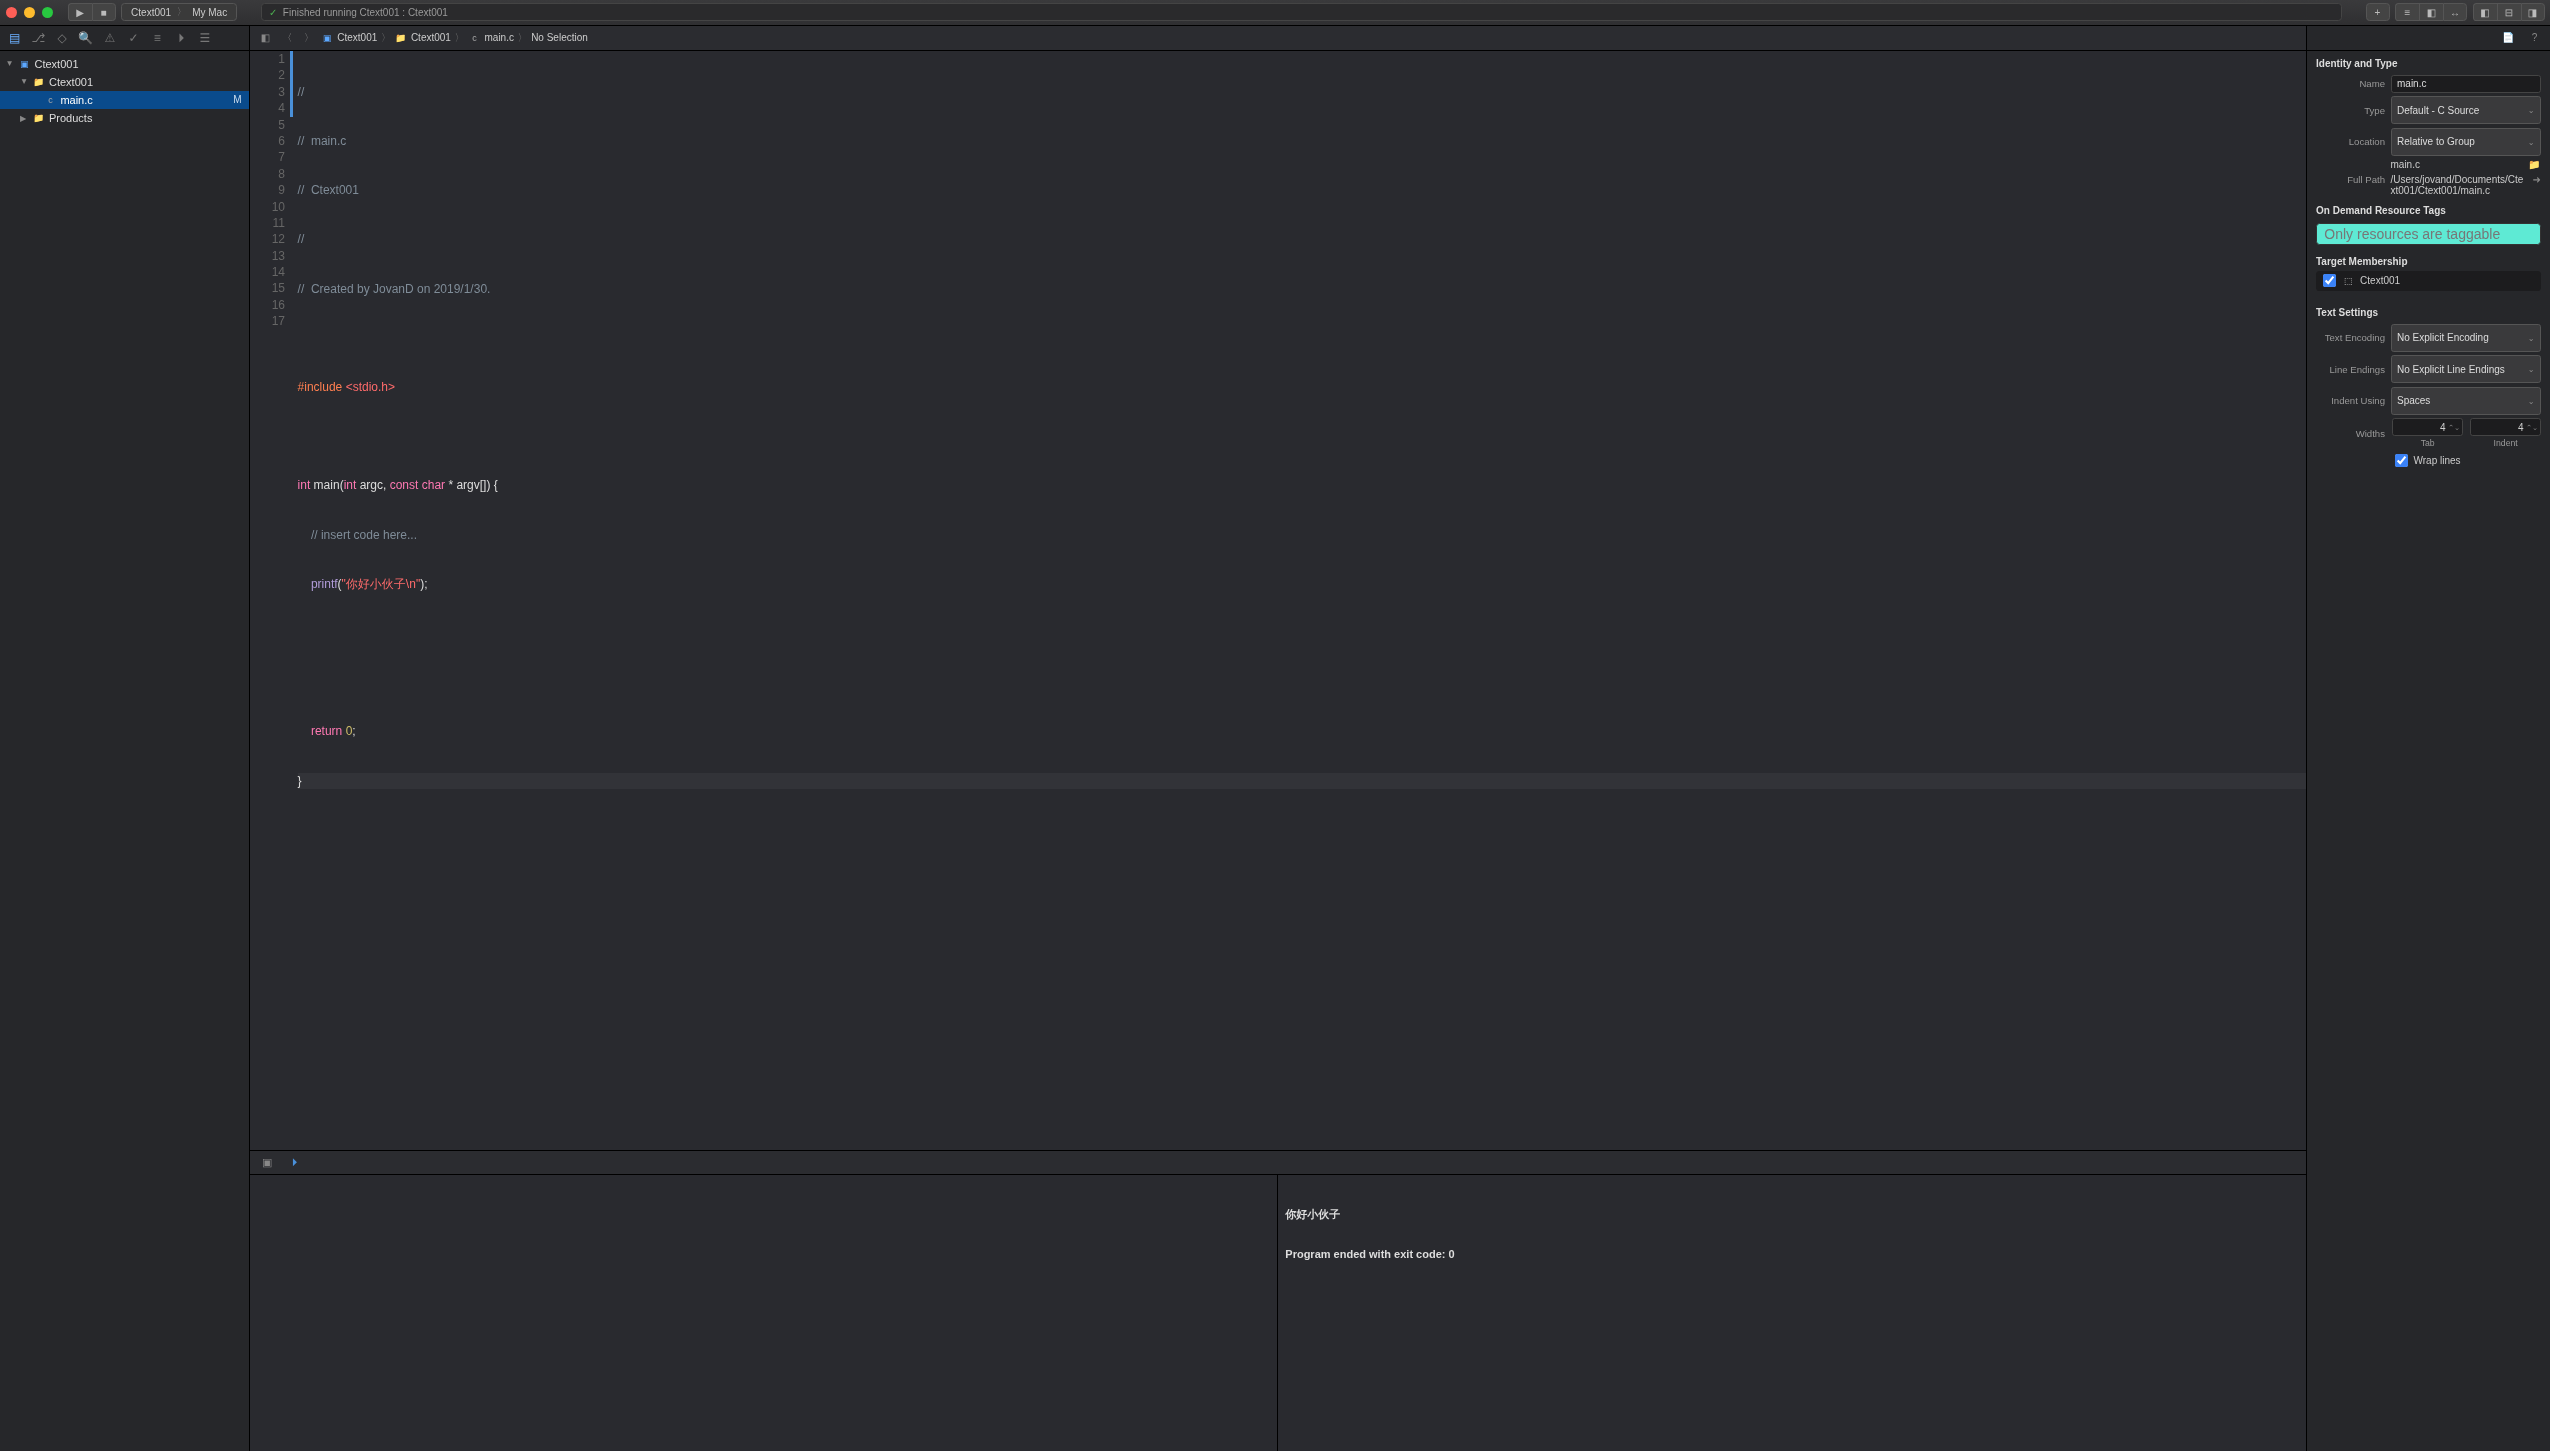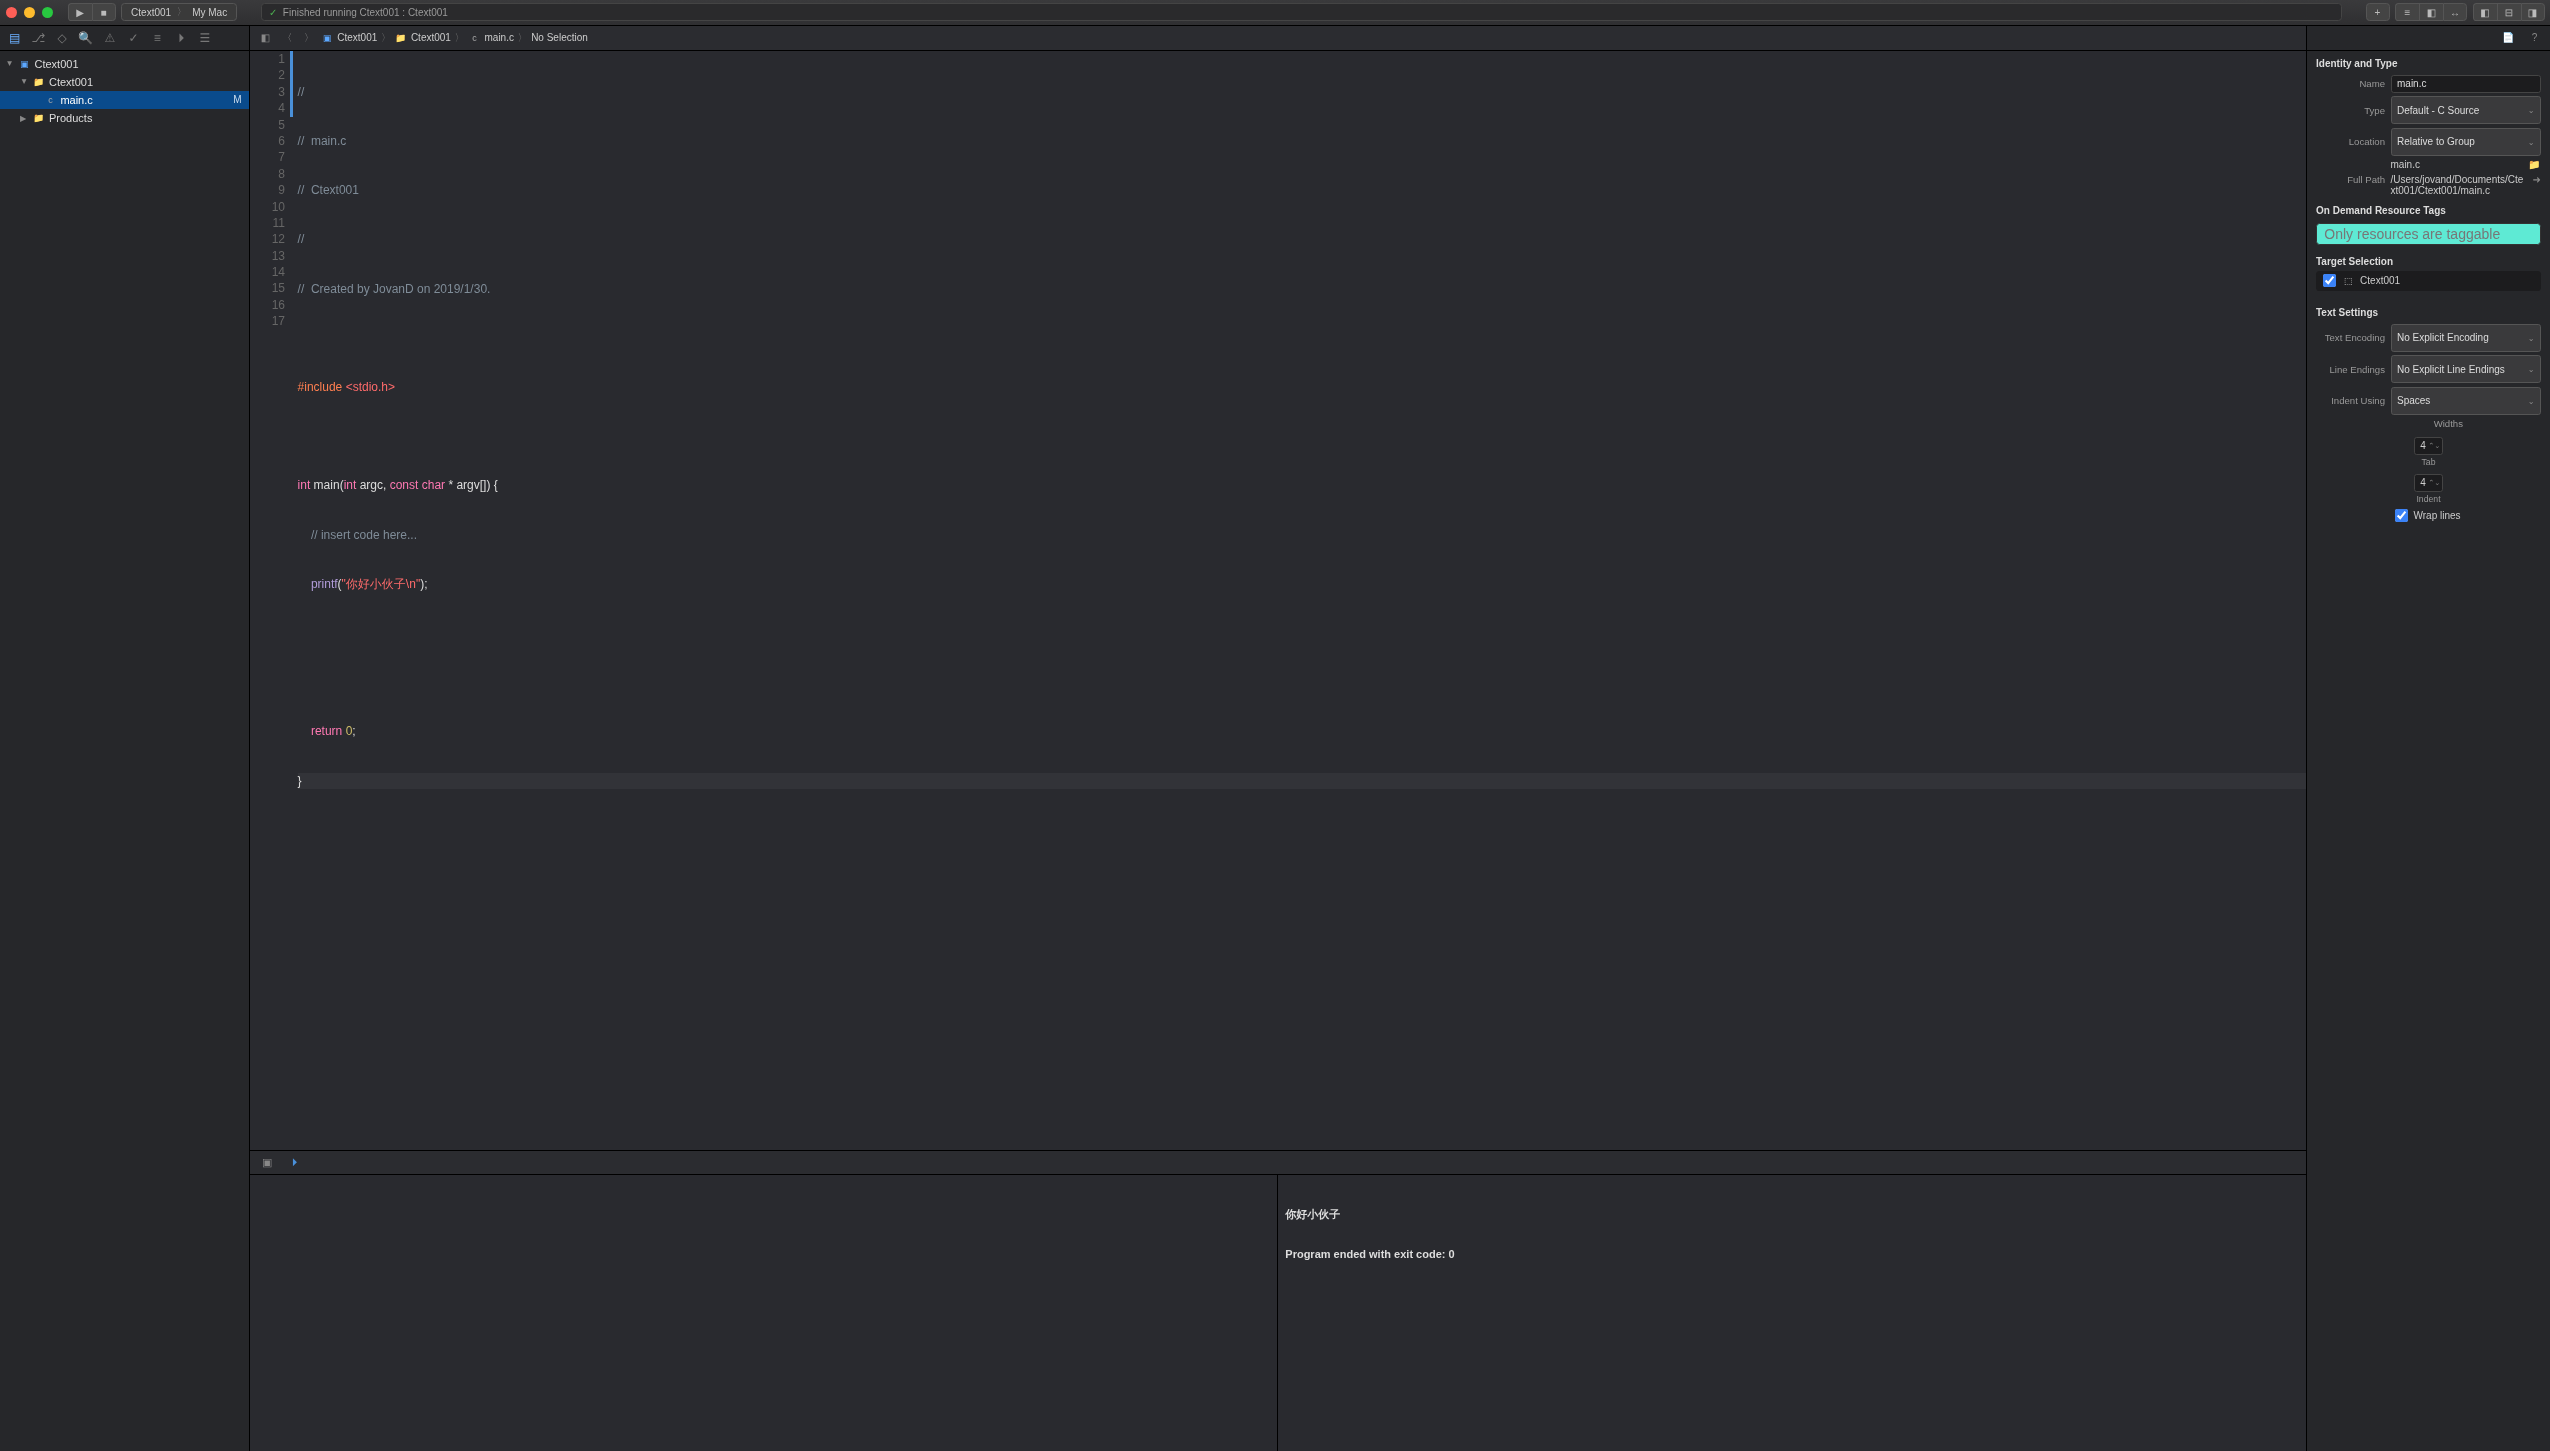"Target Selection" div.insp-section-title { text: Selection -> Membership }
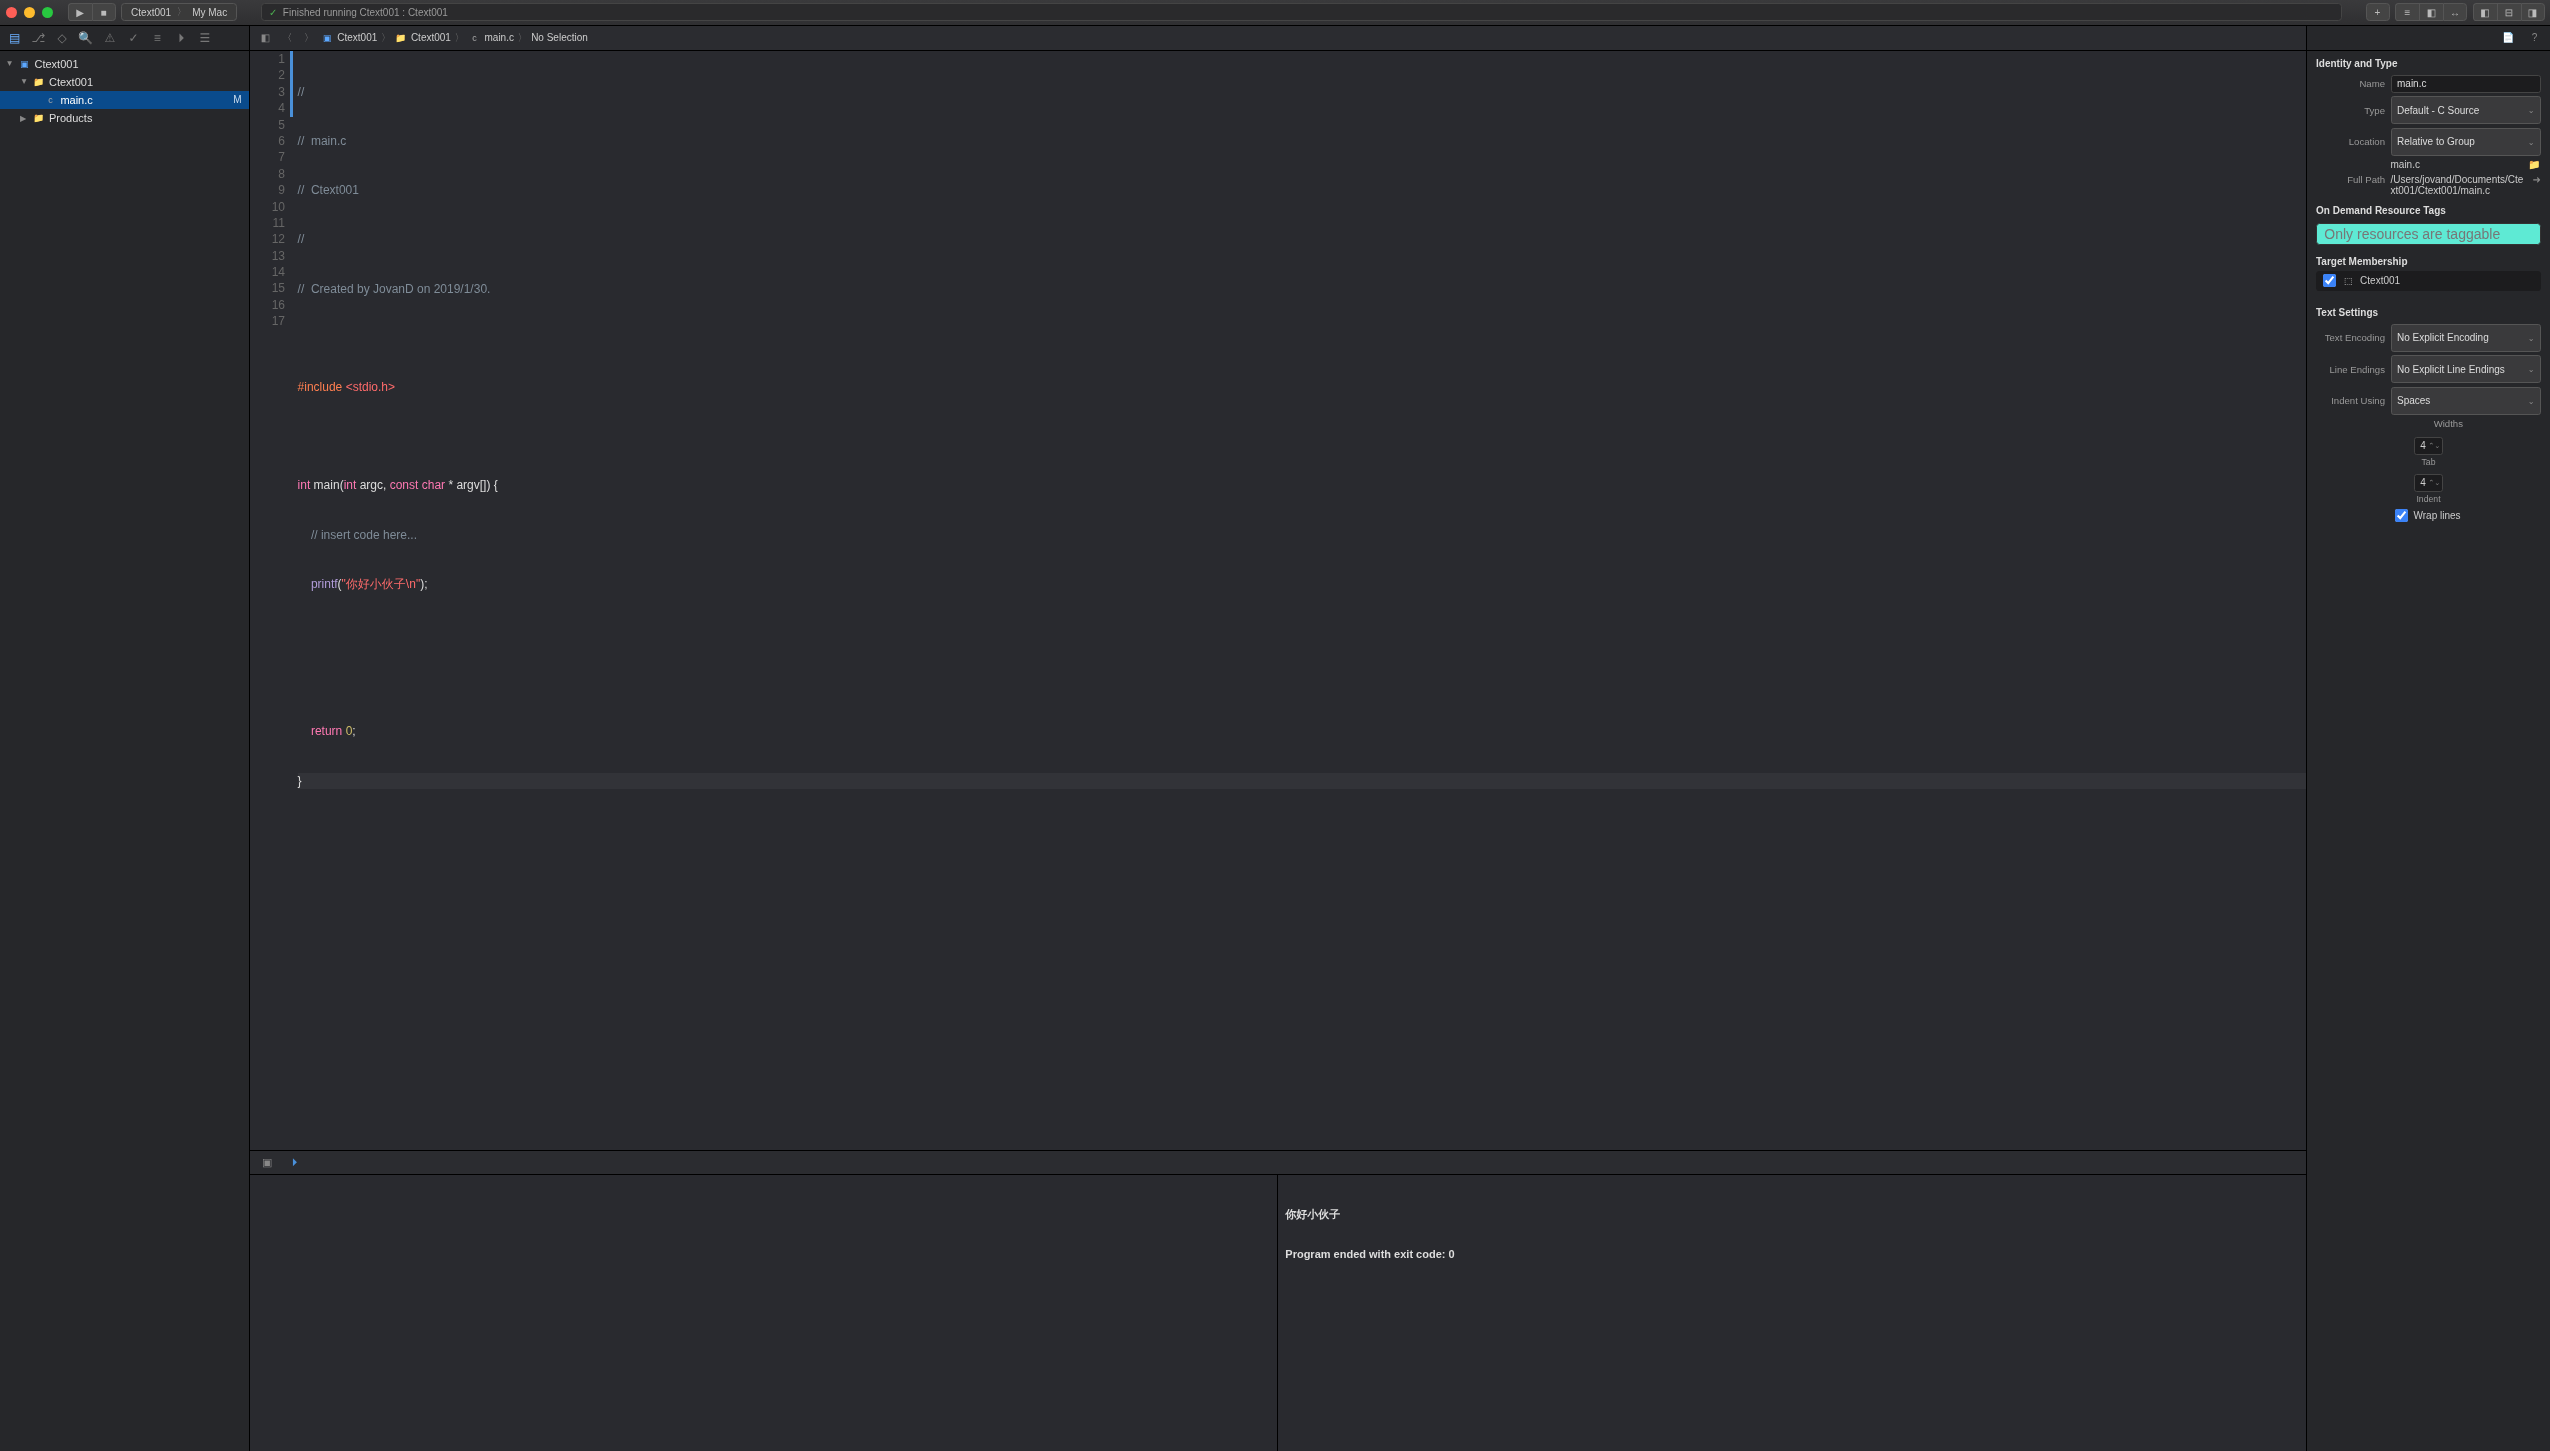"Widths" .widths-row { flex-direction: column -> none }
